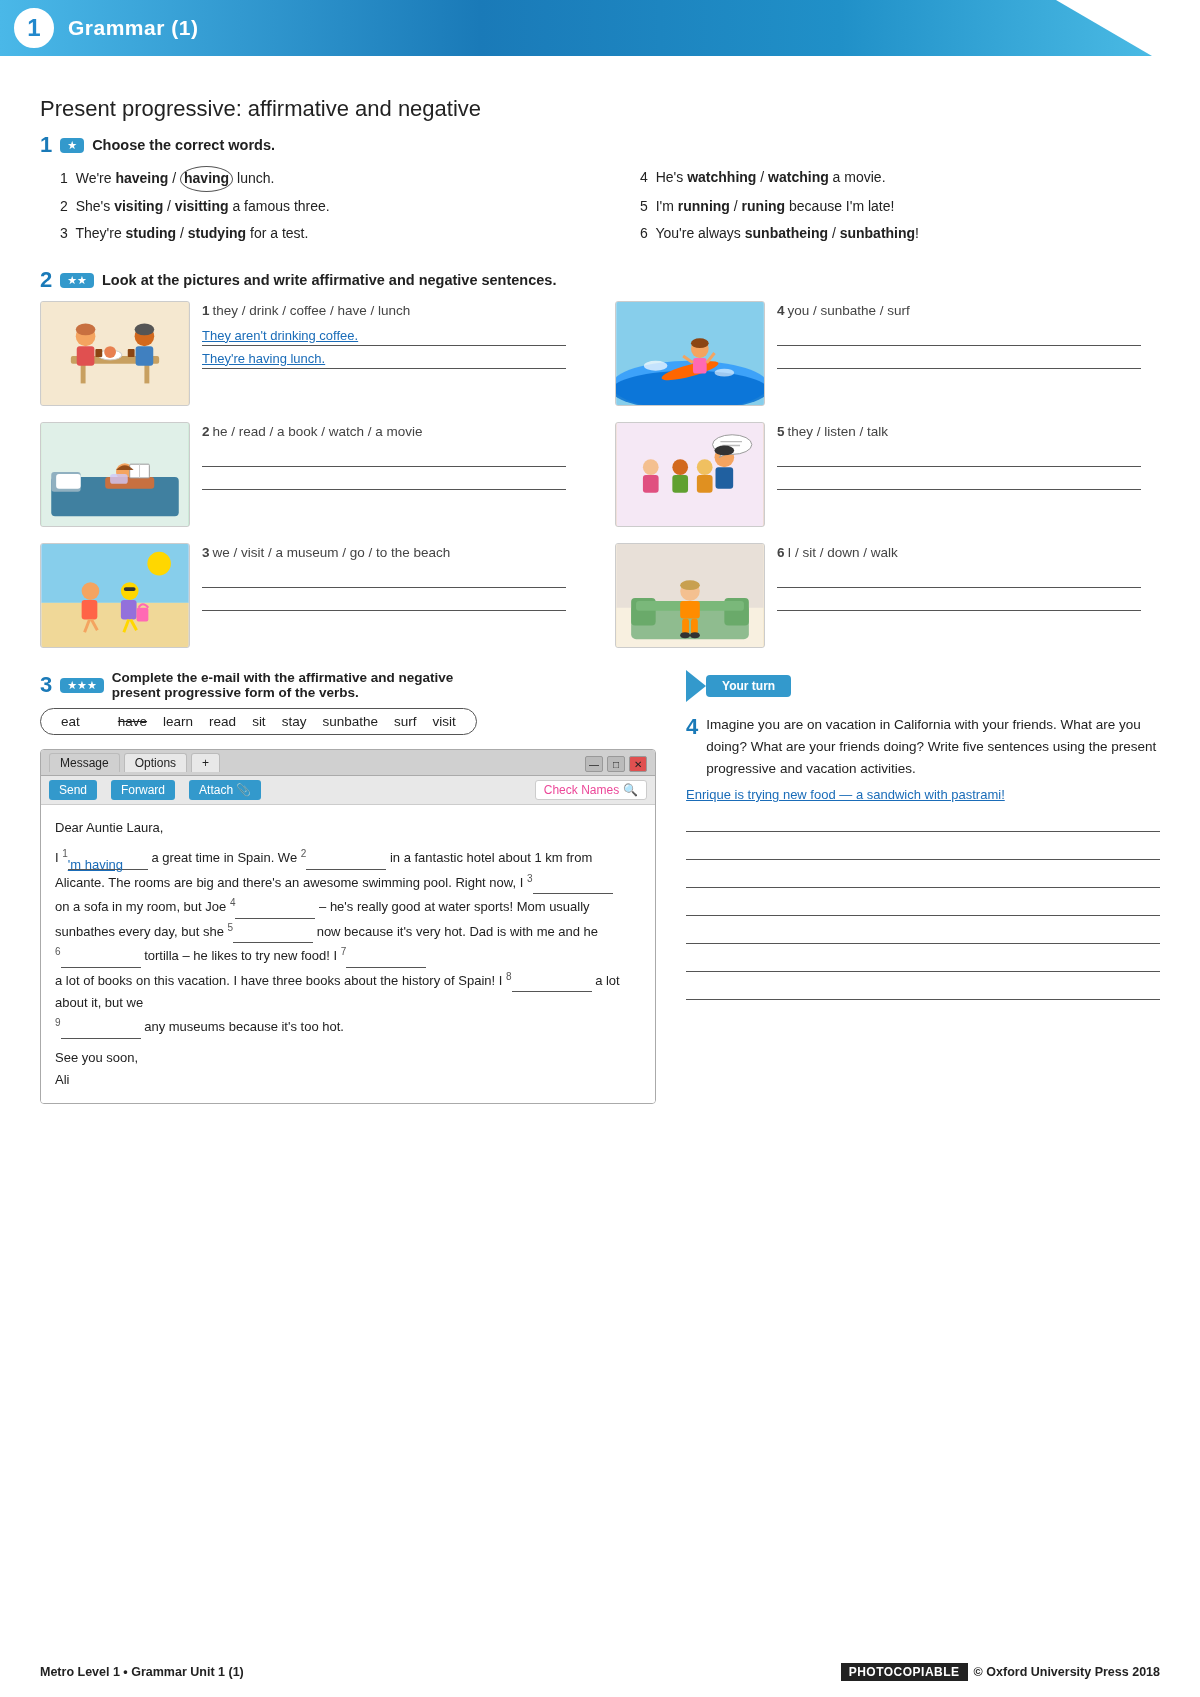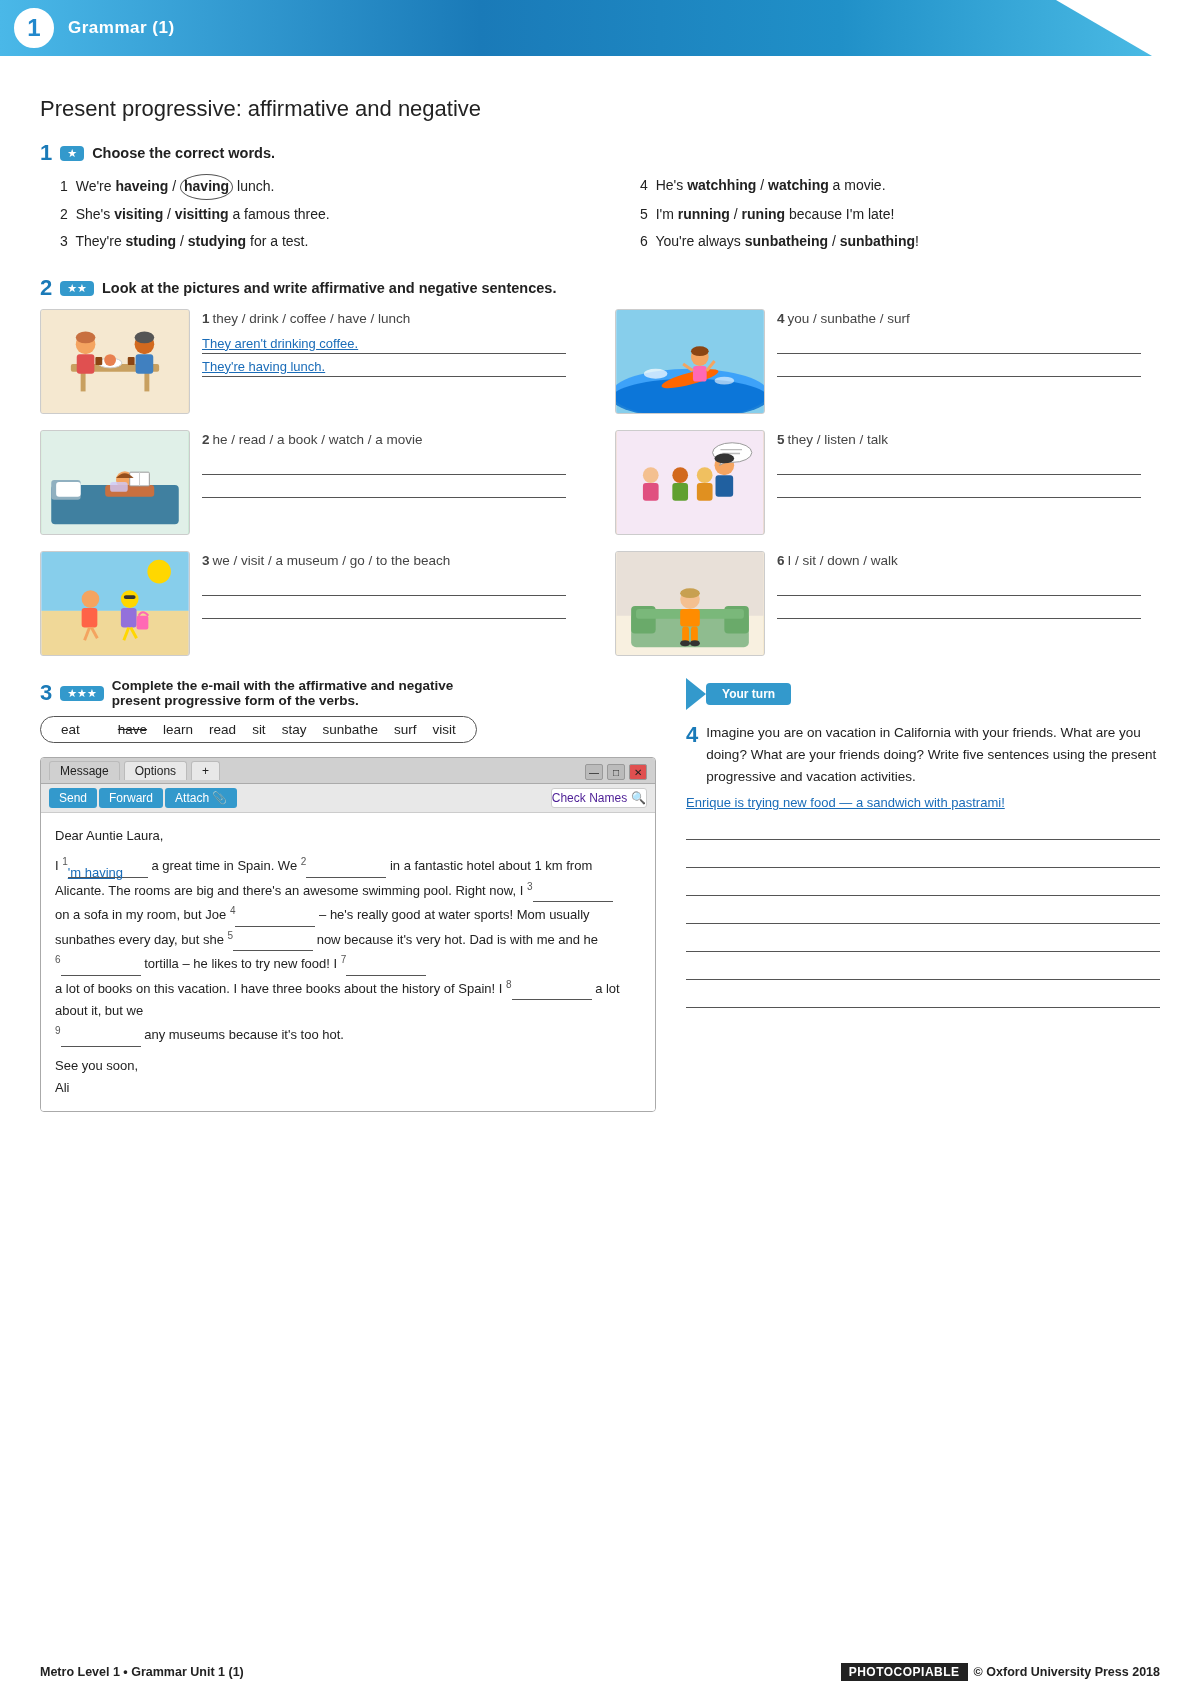"Grammar (1)" span { font-size: 17px -> 21px }
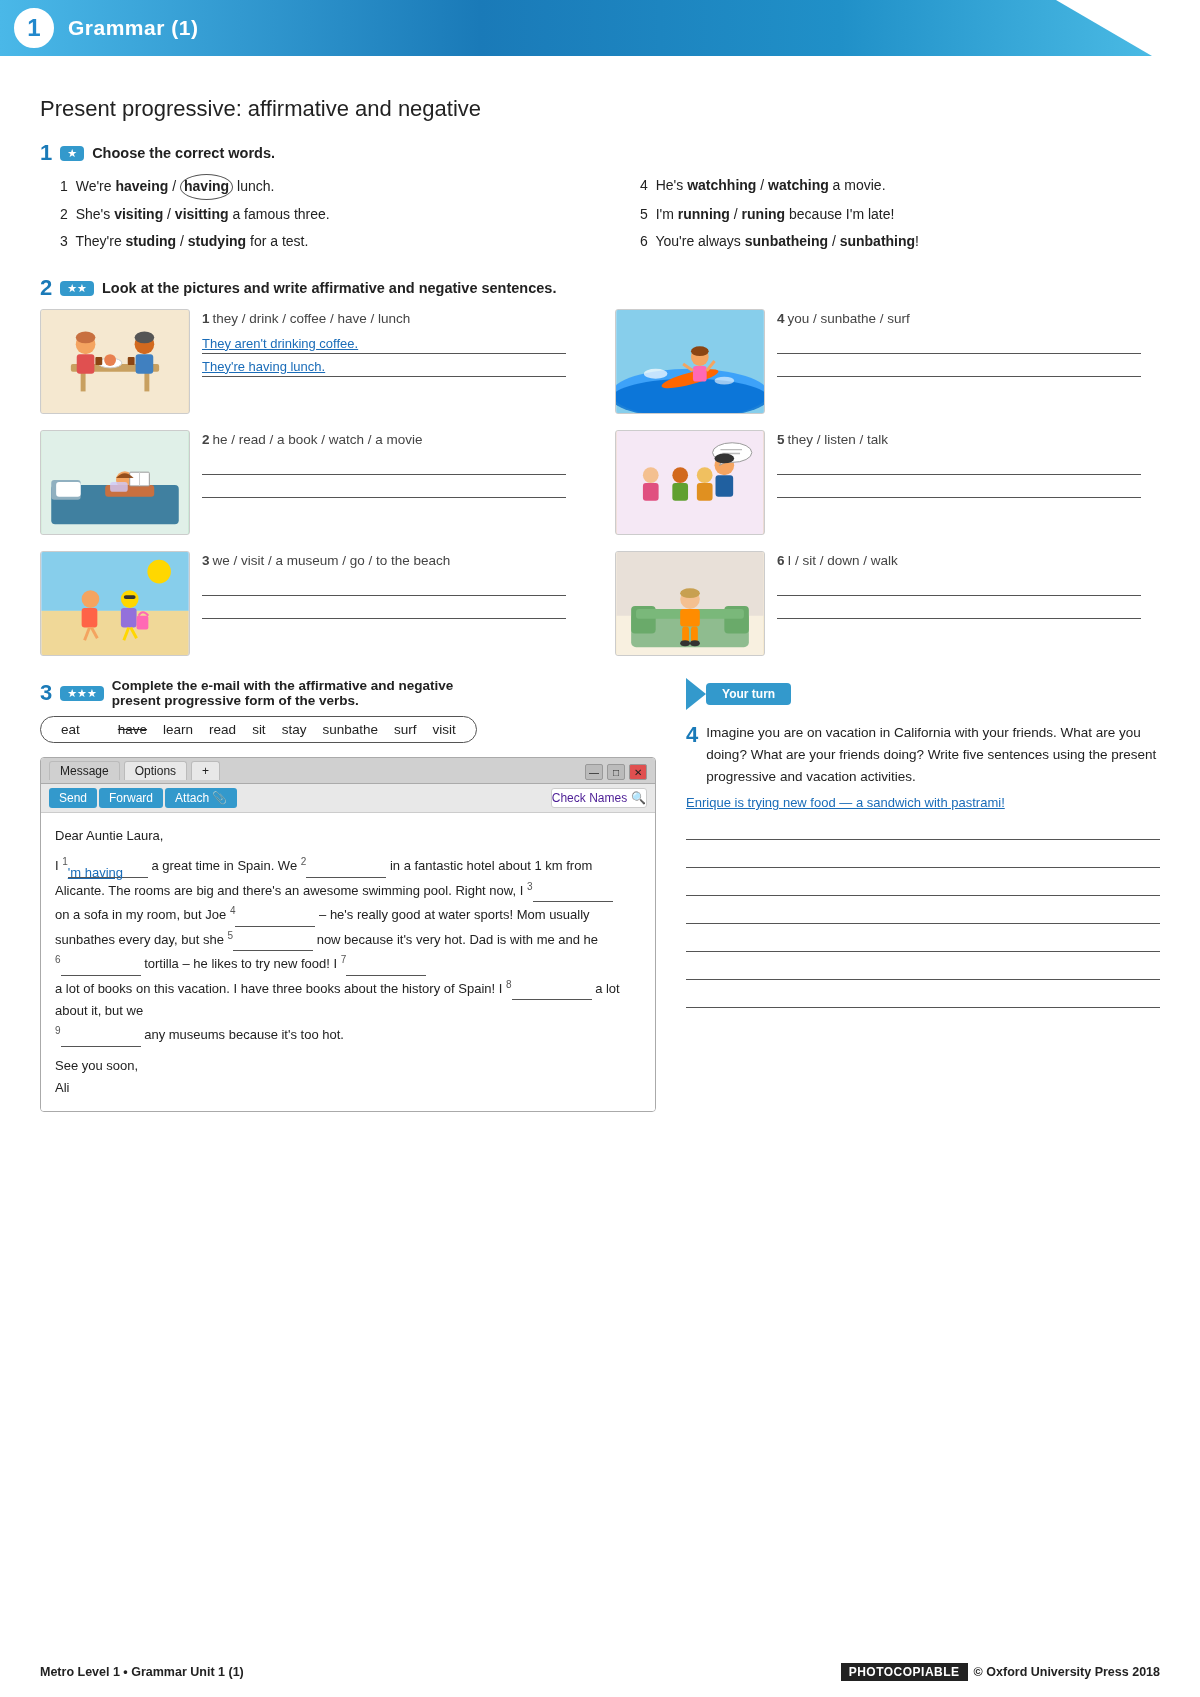"Present progressive: affirmative and" h1 { margin-bottom: 18px -> 10px }
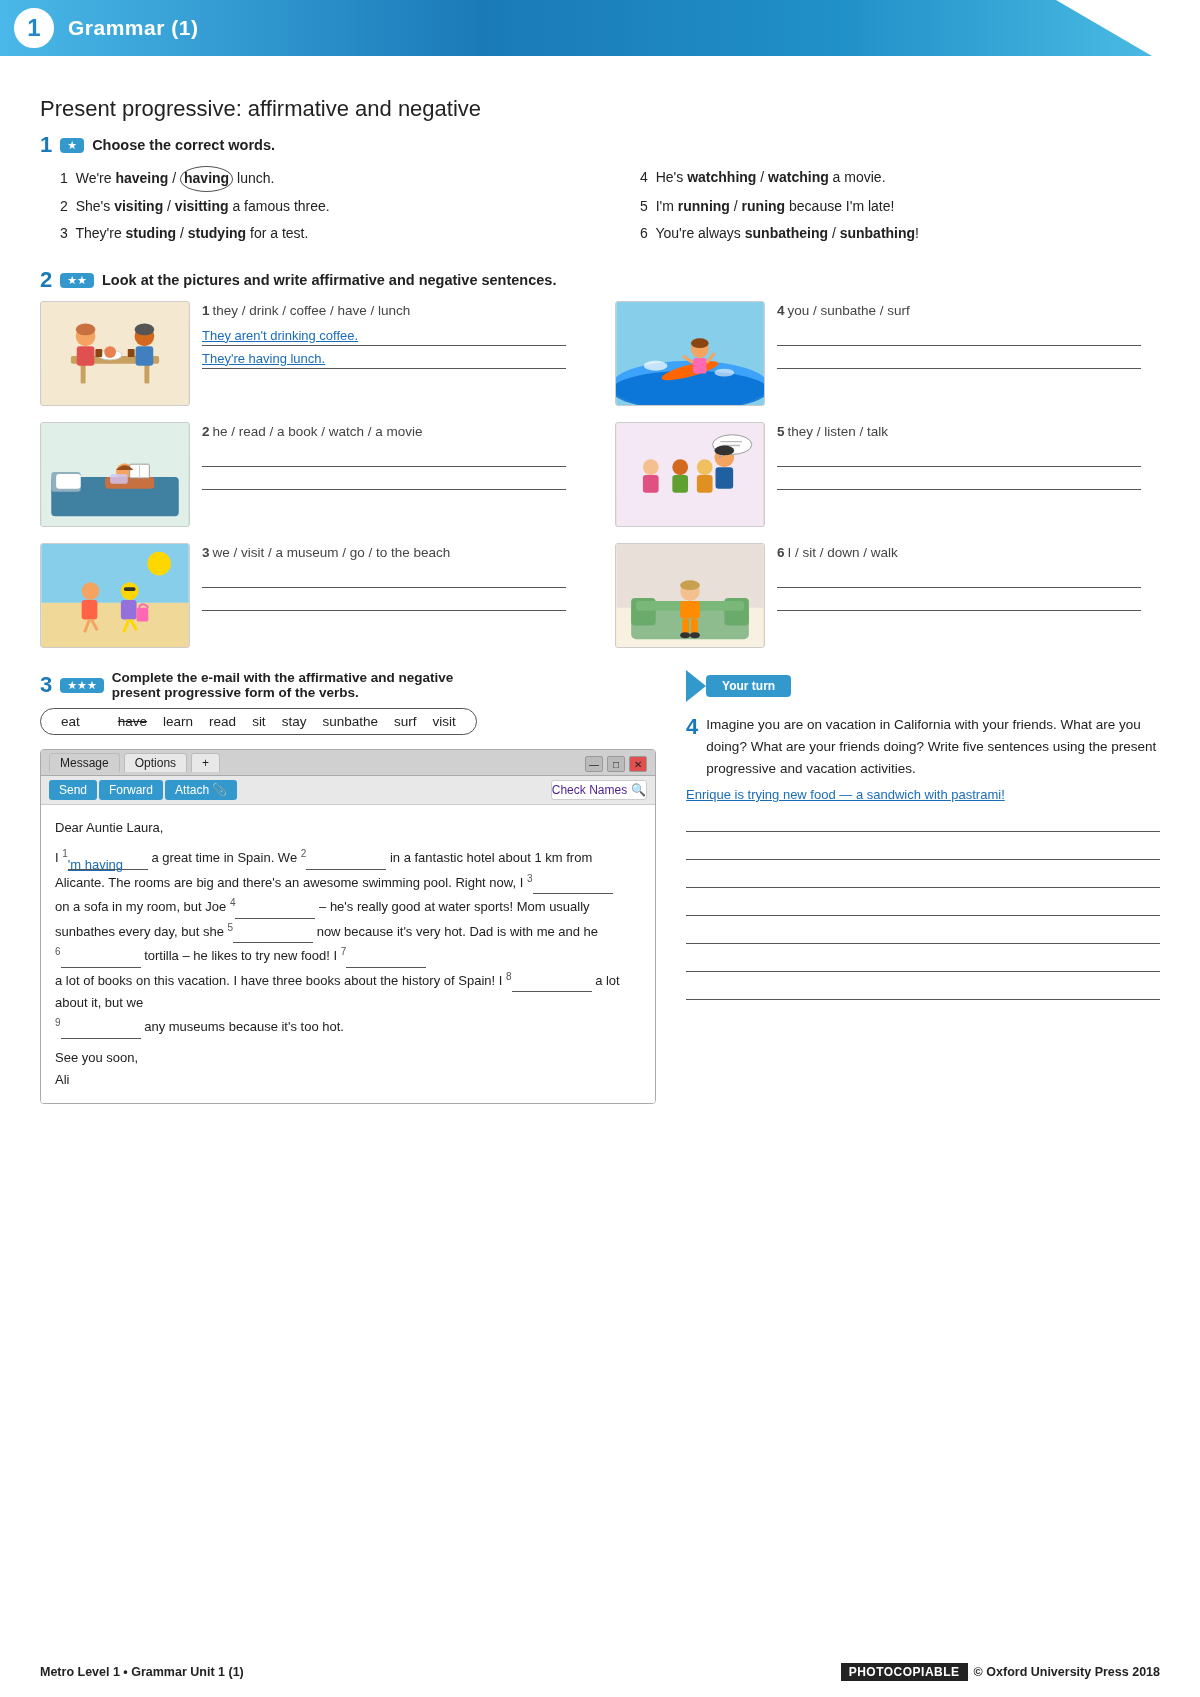"Send" .email-toolbar { gap: 2px -> 14px }
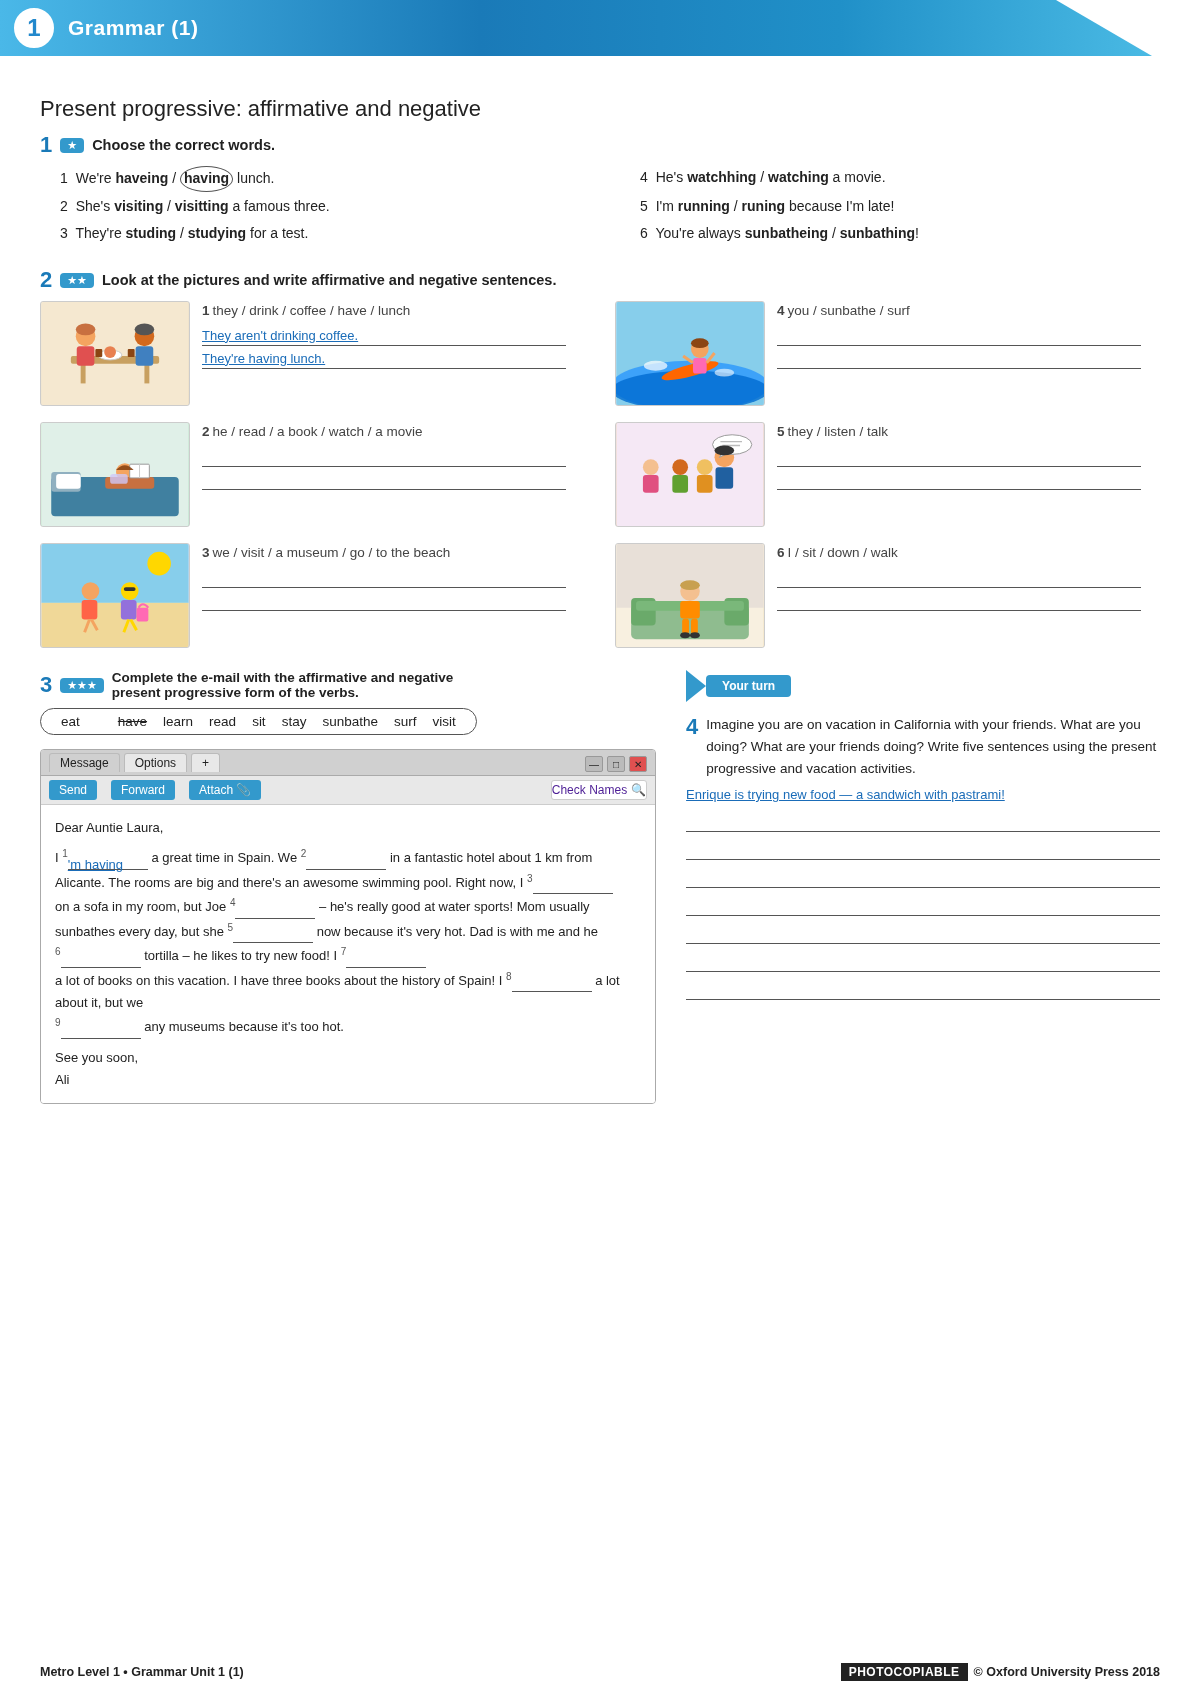"Check Names" .email-check-names { color: #4c1d95 -> #ec4899; padding: 2px 0 -> 2px 8px }
